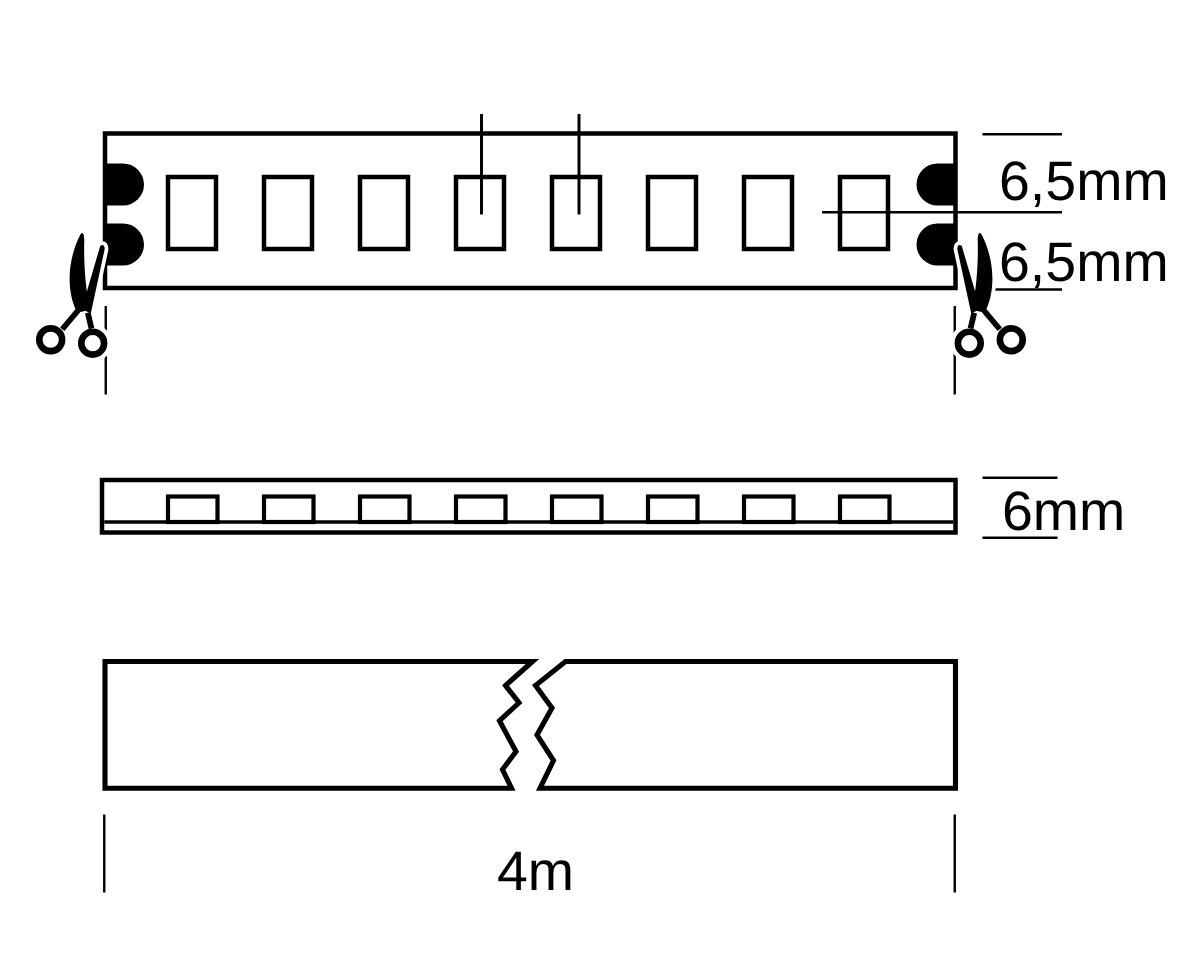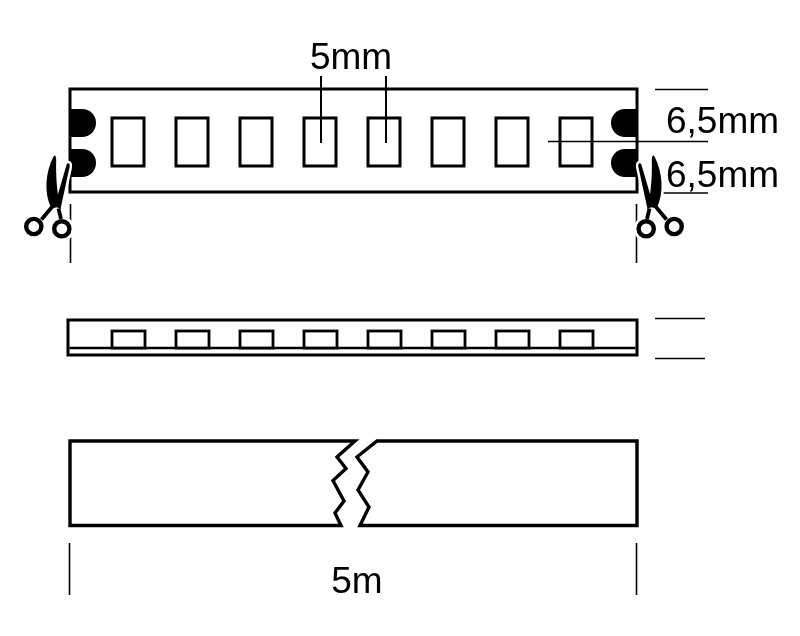"5mm" div.dim-label { html: <div>5mm</div> -> none }
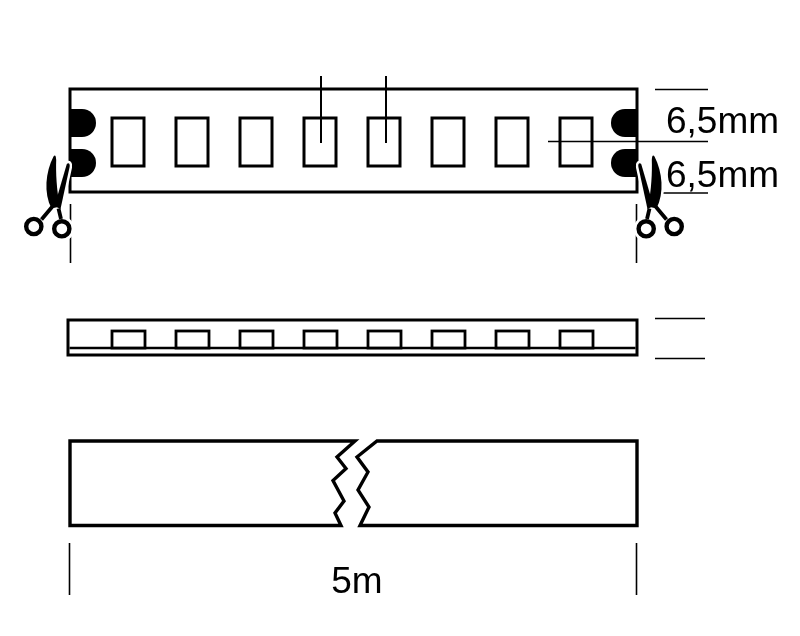"6mm" div.dim-label { html: none -> <div>6mm</div> }
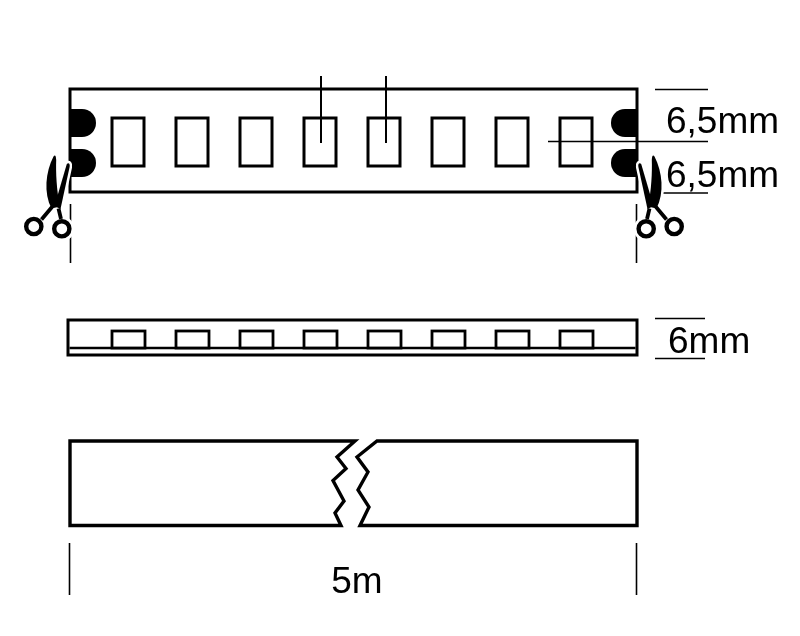"5m" div.dim-label { text: 5m -> 4m }
